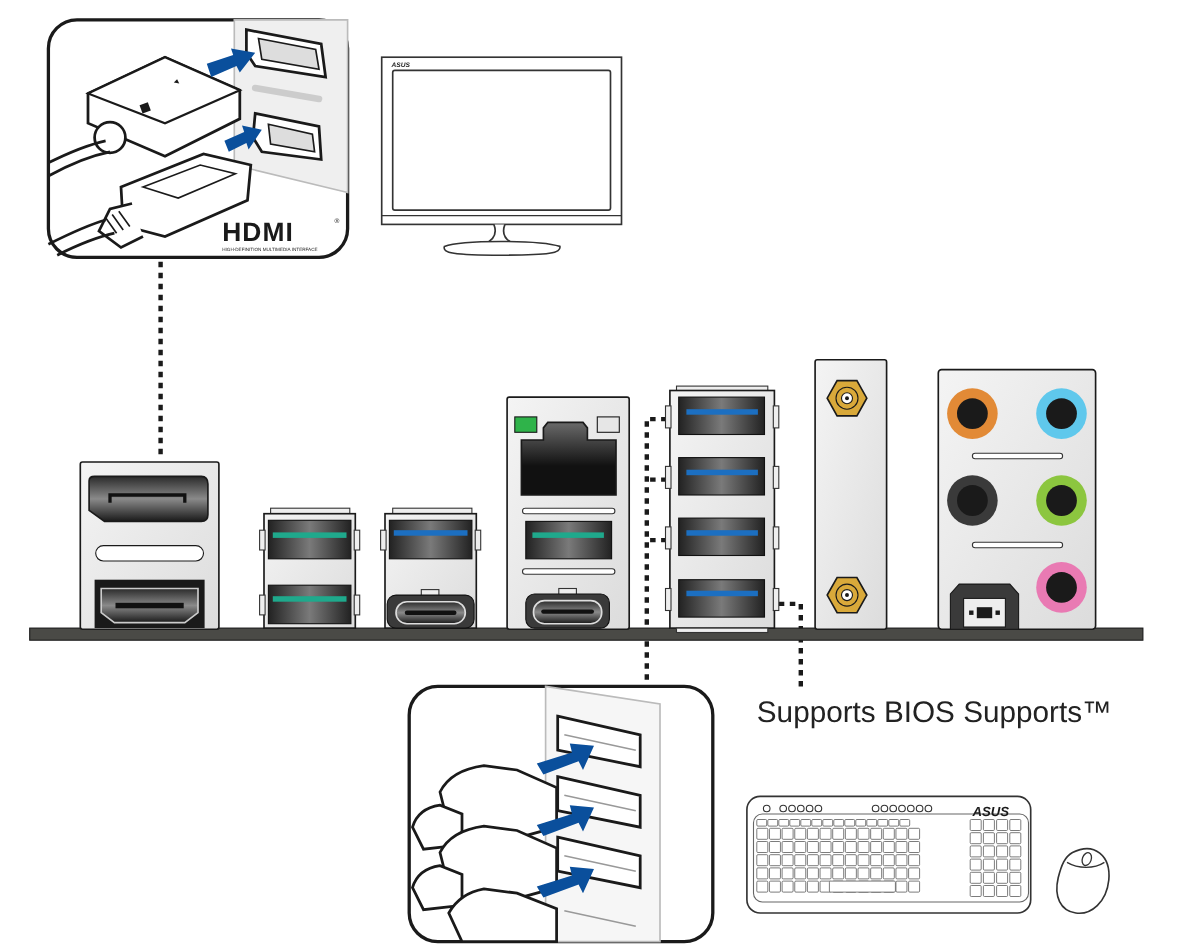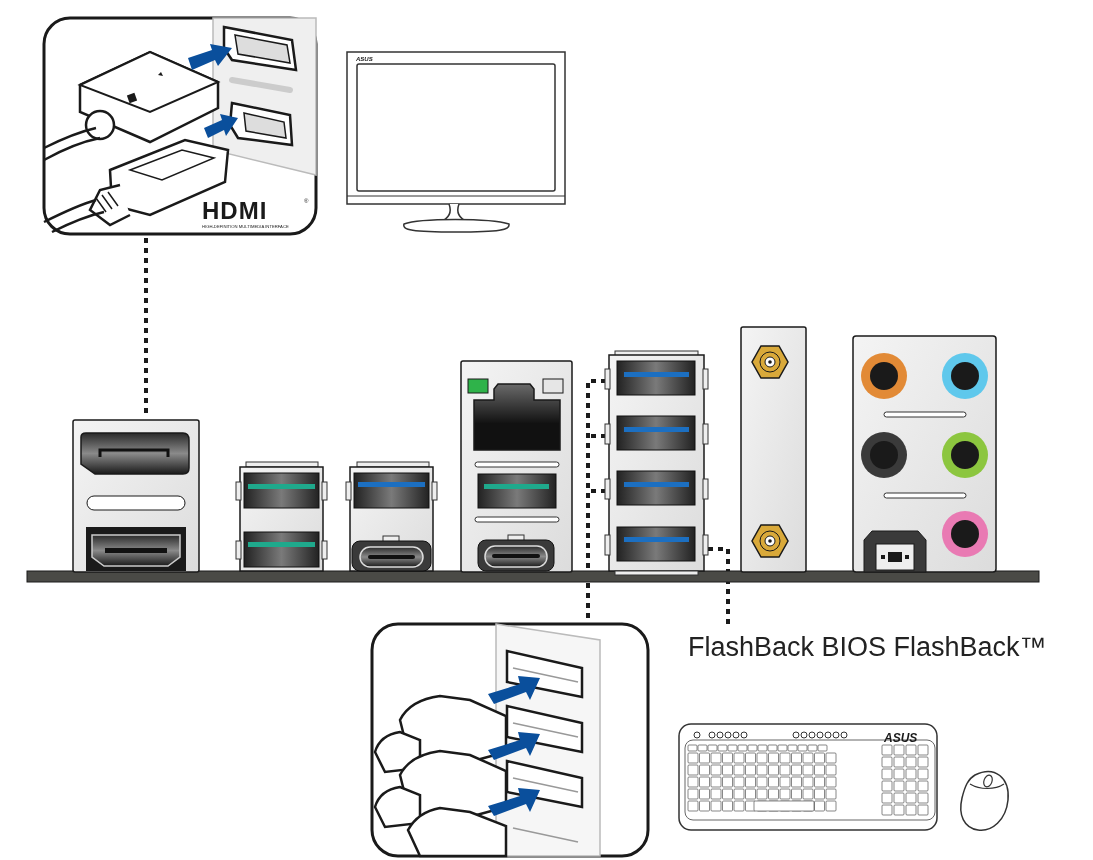"FlashBack BIOS FlashBack™" div.caption { text: FlashBack BIOS FlashBack -> Supports BIOS Supports }
